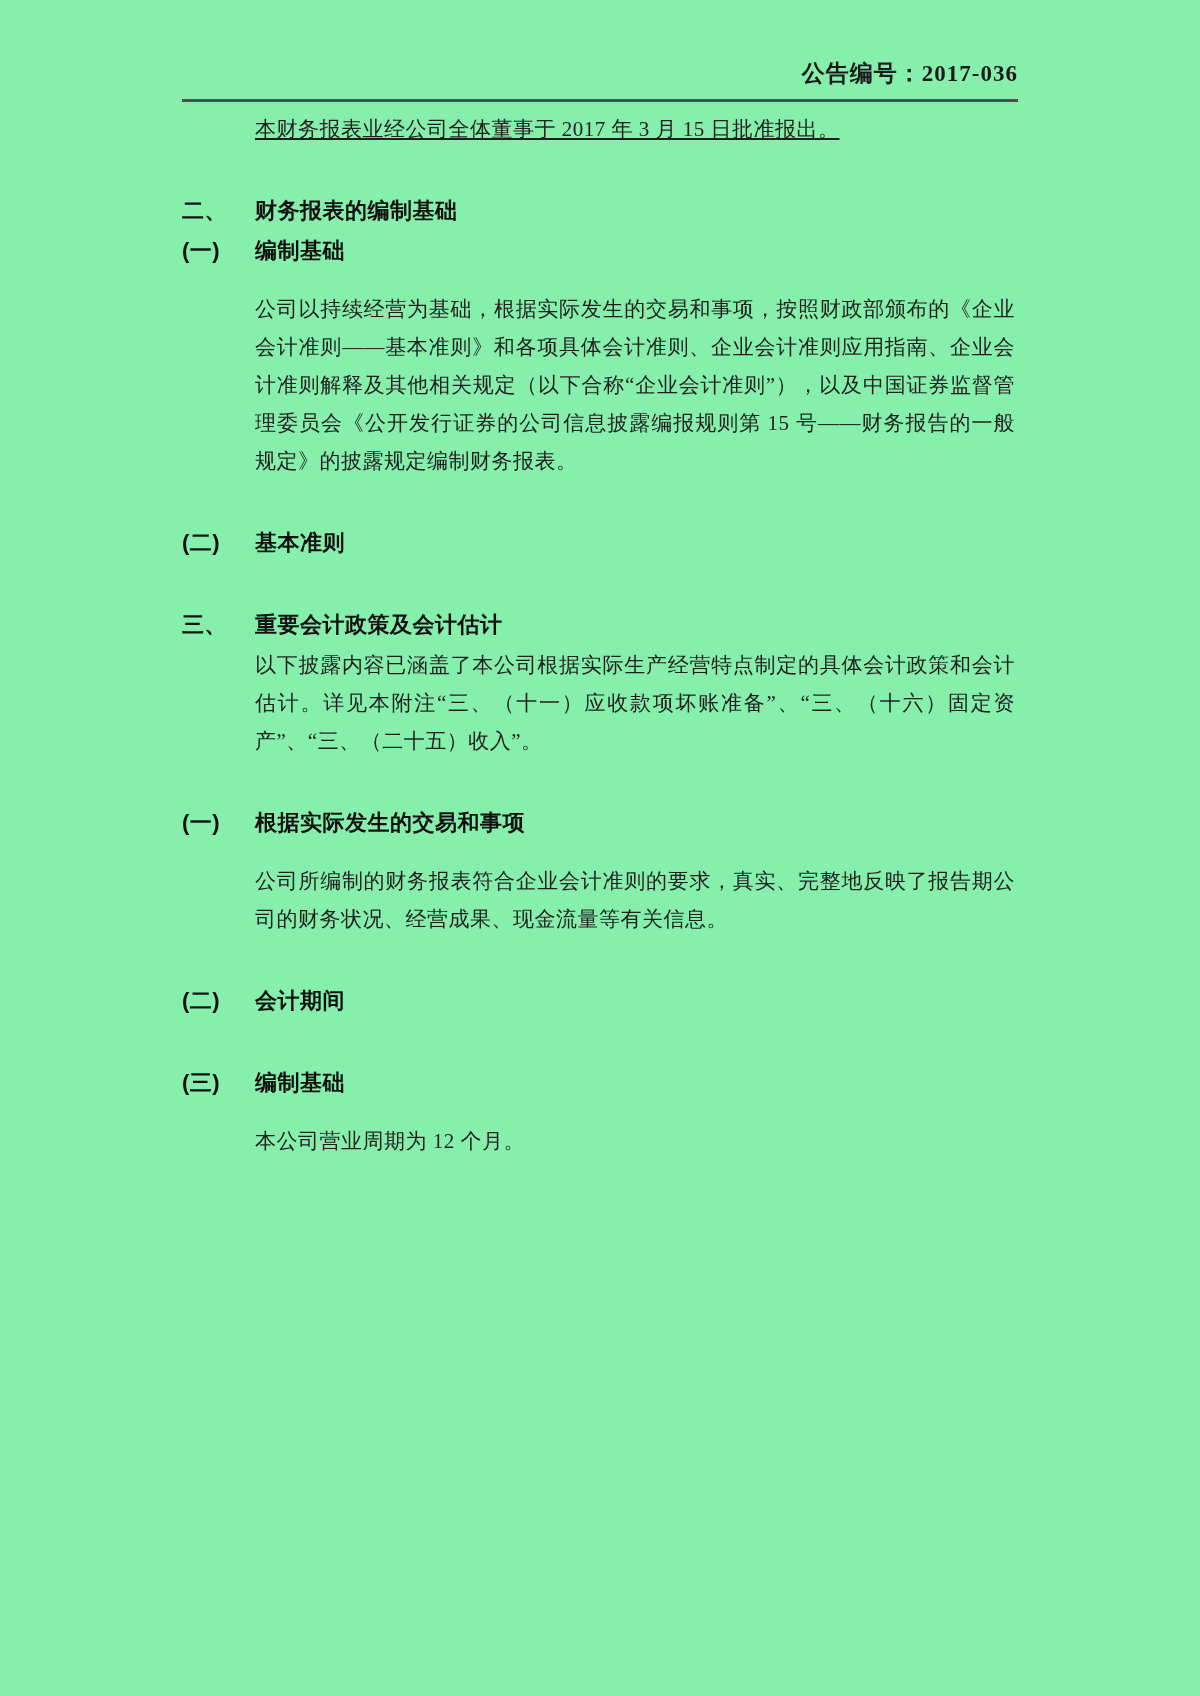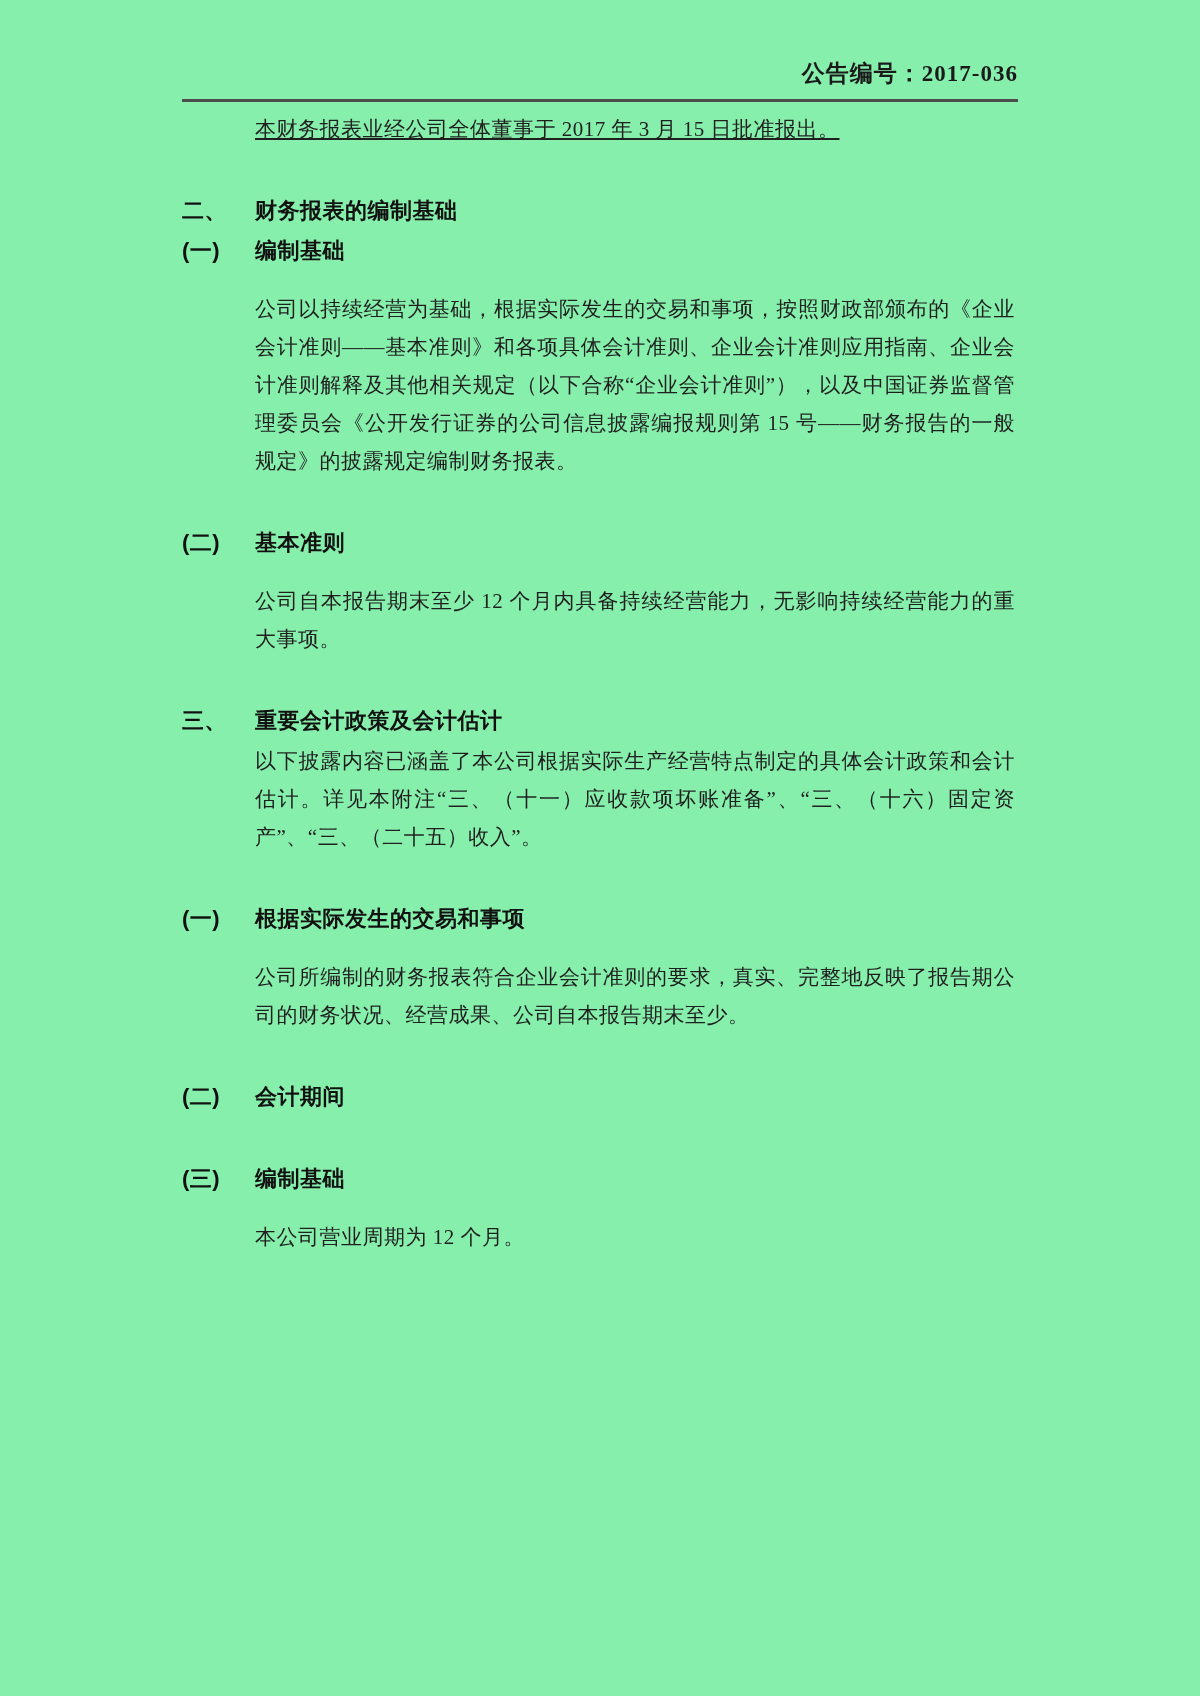"公司自本报告期末至少 12" p.para { html: <p>公司自本报告期末至少 12 个月内具备持续经营能力，无影响持续经营能力的重大事项。</p> -> none }
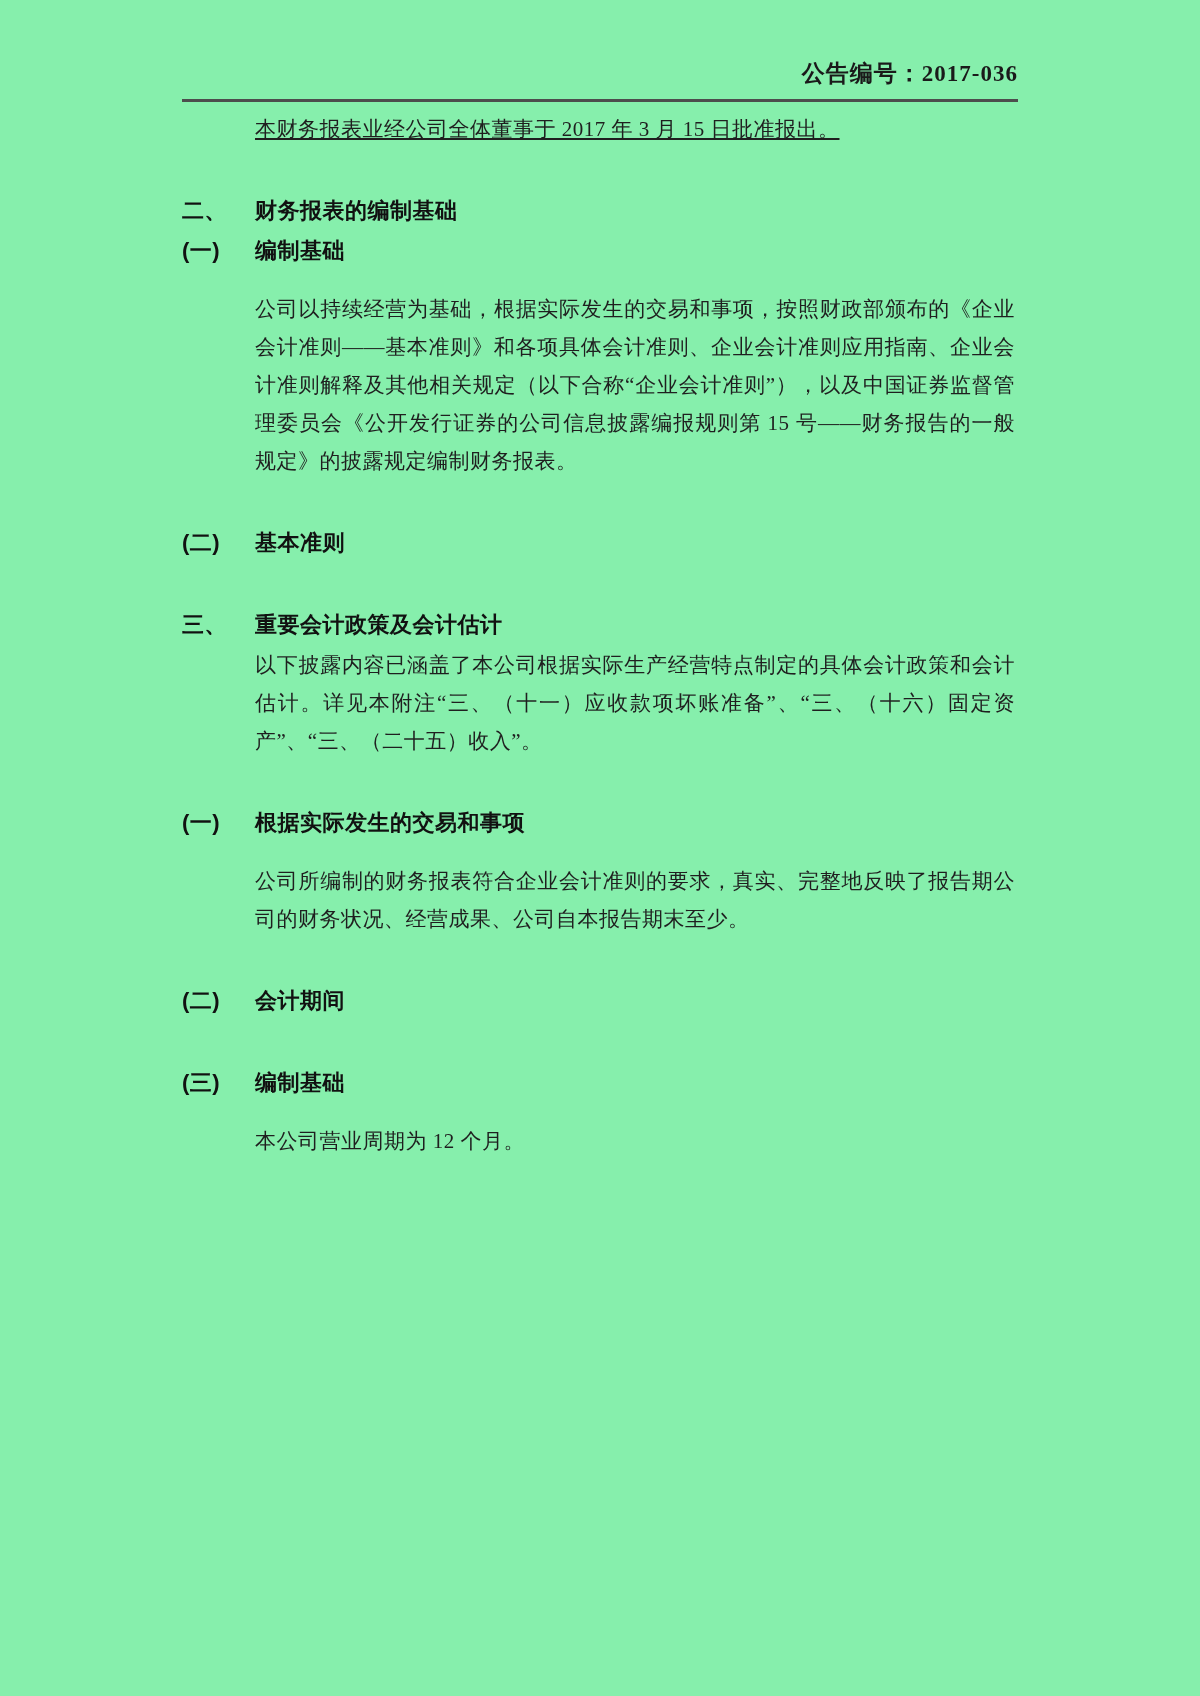"公司所编制的财务报表符合企业会计准则的要求，真实、完整地反映了报告期公司的财务状" p.para { text: 公司自本报告期末至少 -> 现金流量等有关信息 }
